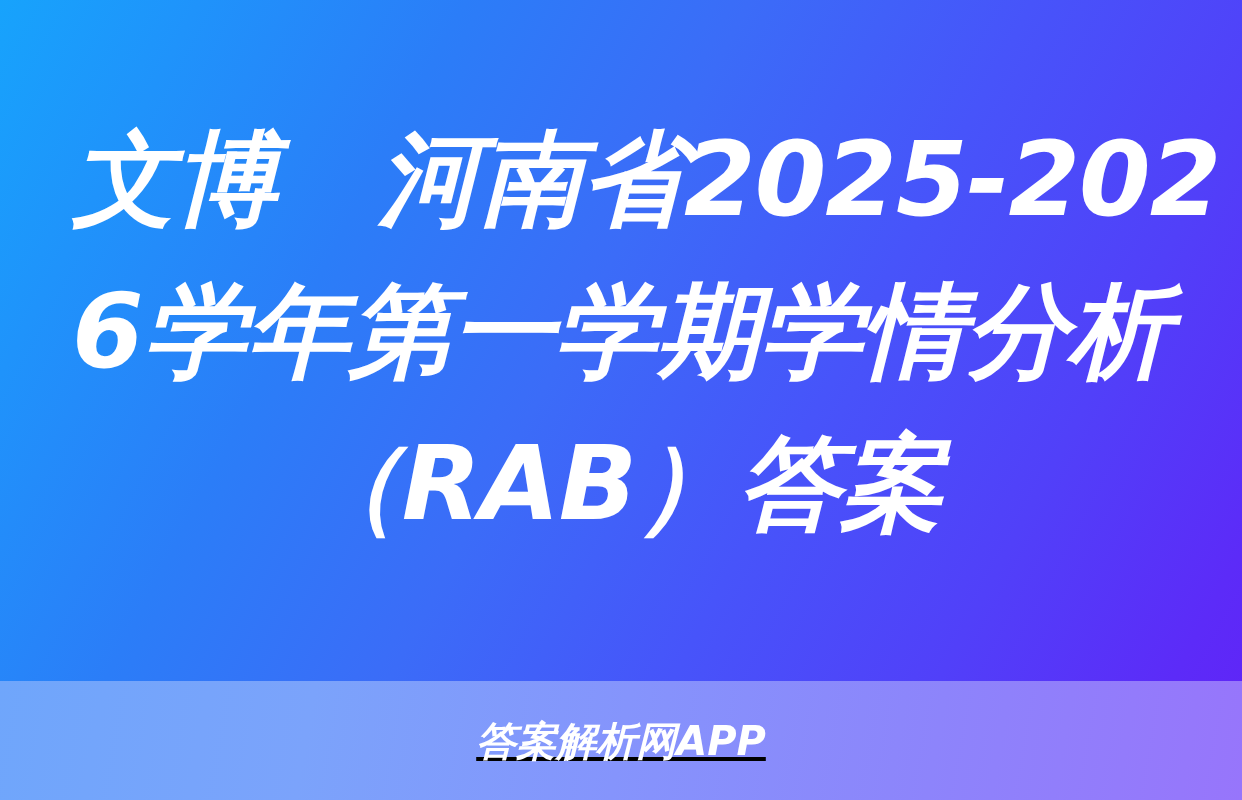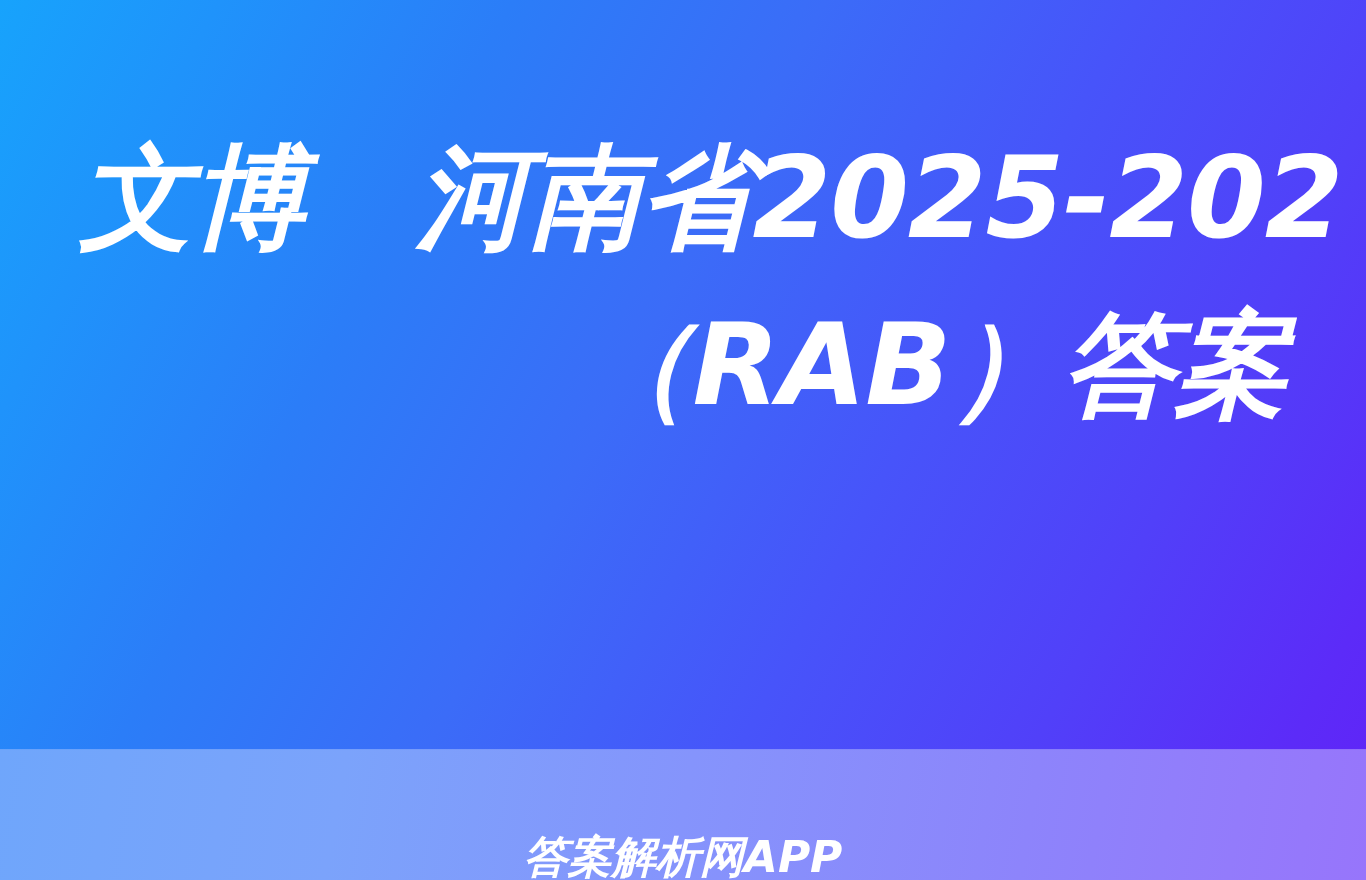"6学年第一学期学情分析" span.title-line { html: none -> <span>6学年第一学期学情分析</span> }
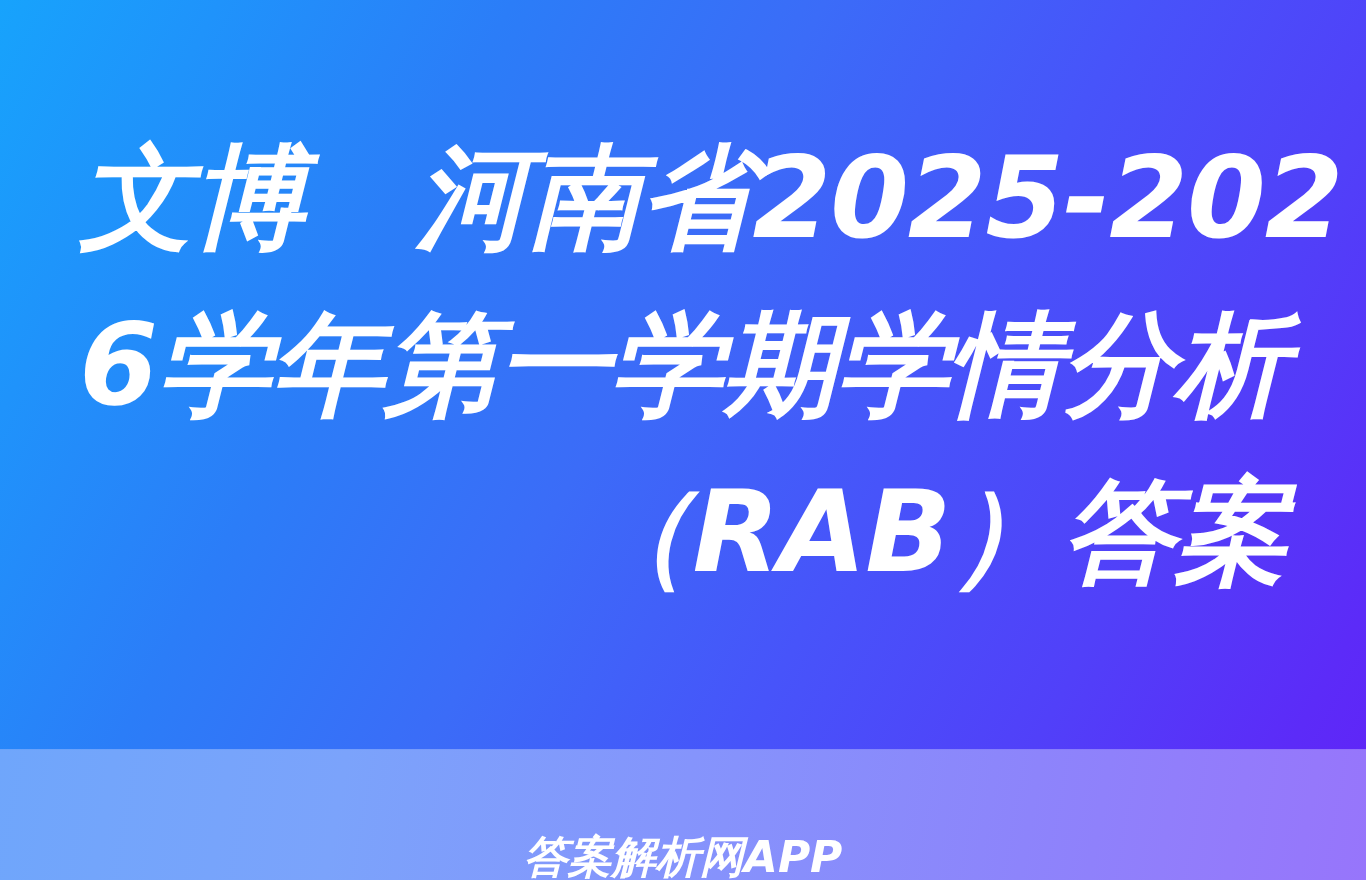"（RAB）答案" .title-line.center { text-align: right -> center }
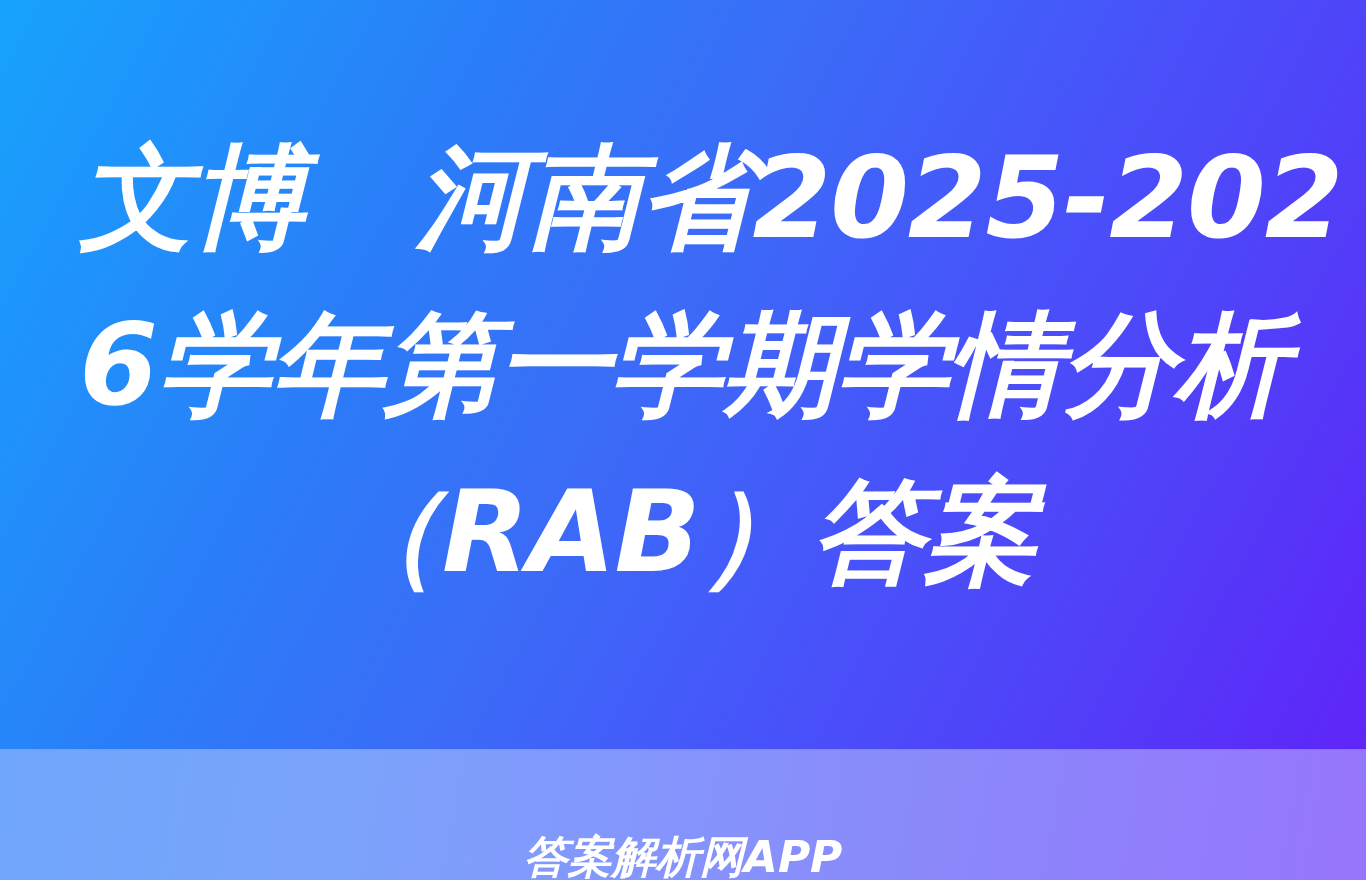"答案解析网APP" #footer-band { align-items: flex-end -> center; text-decoration: none -> underline }
